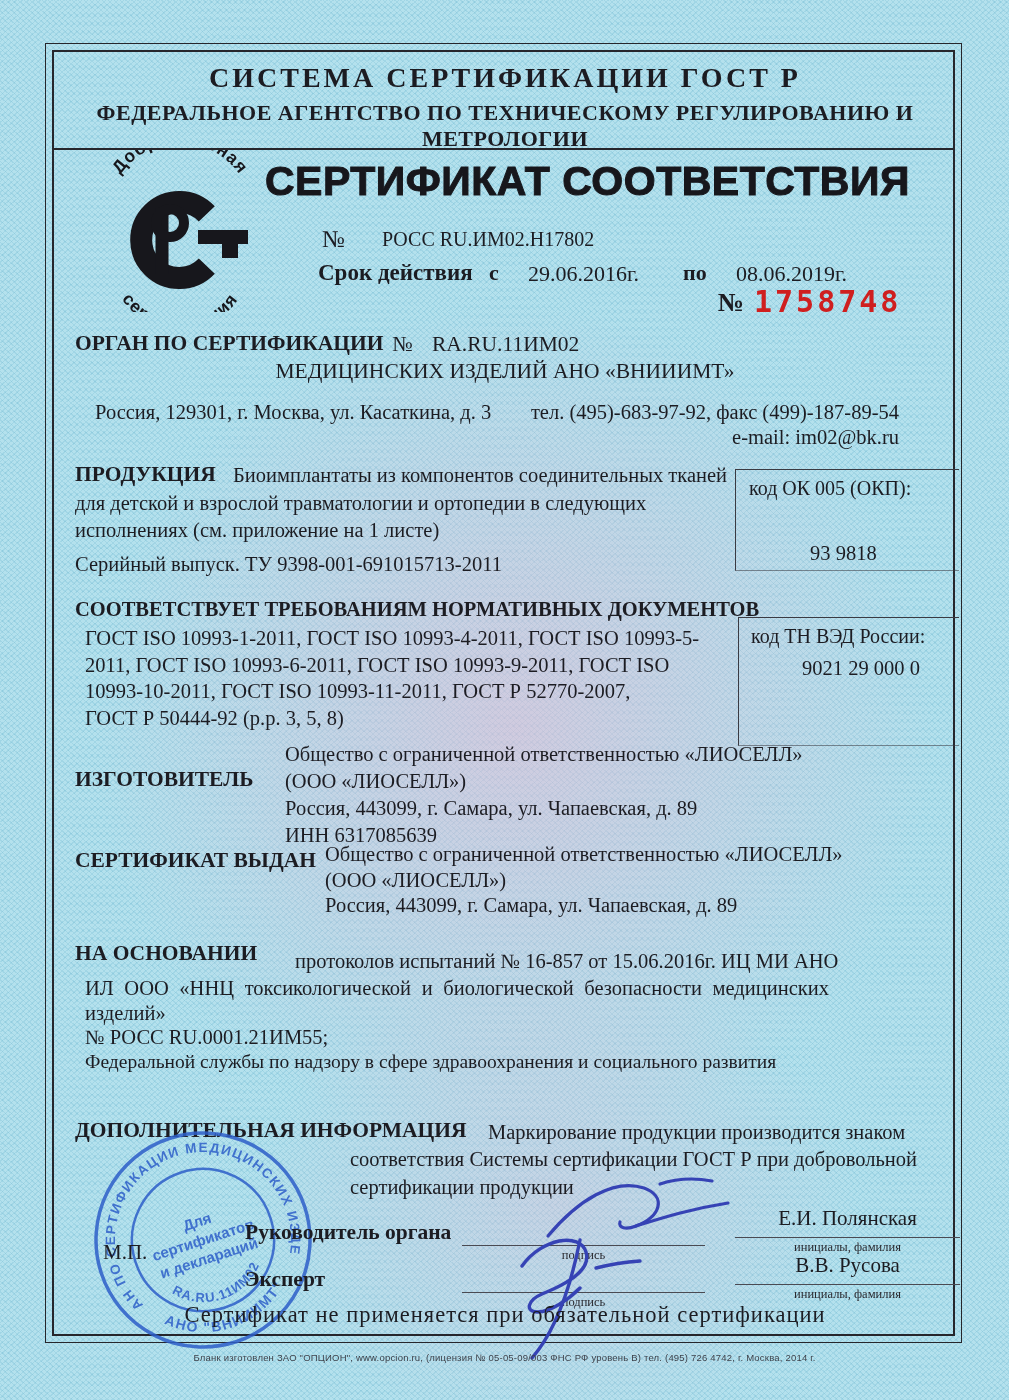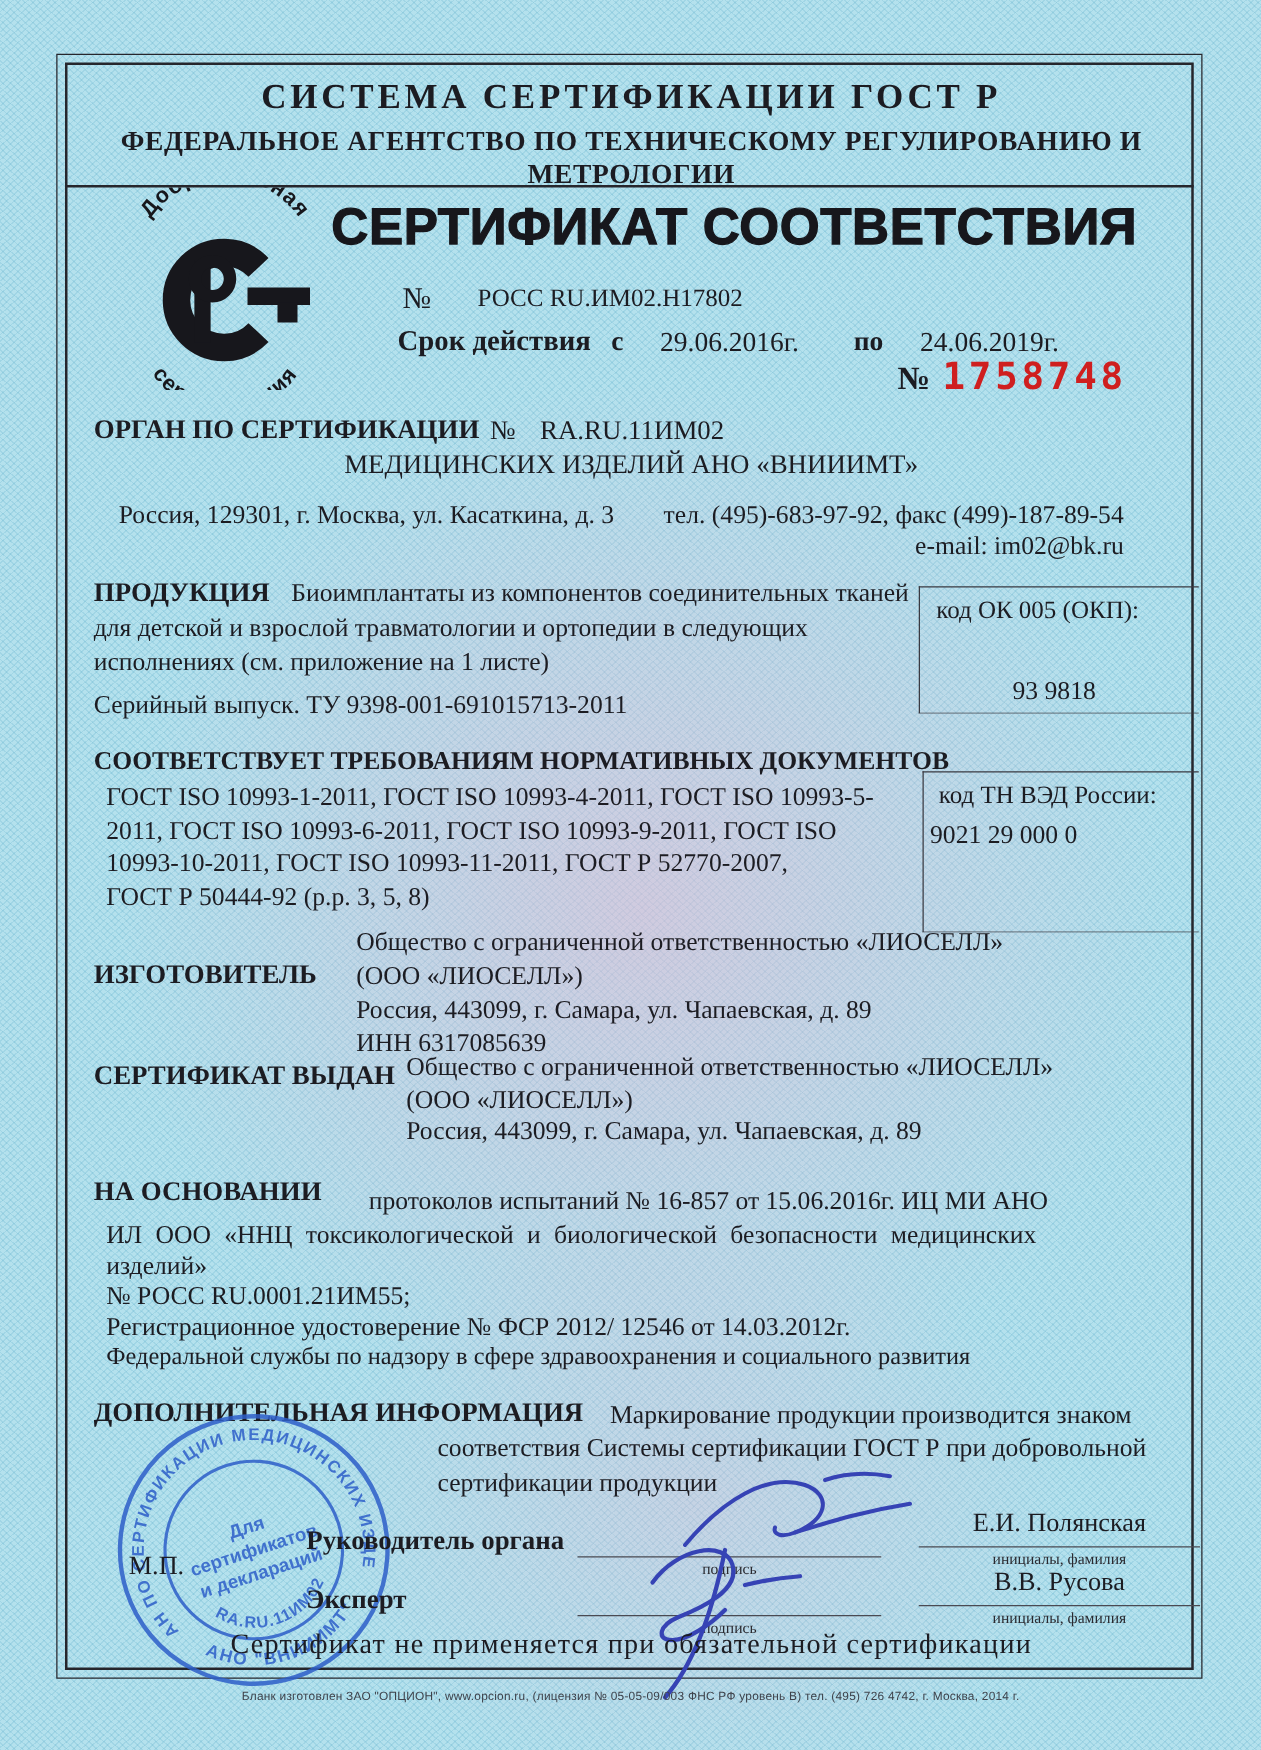"24.06.2019г." div.abs { text: 24.06.2019г -> 08.06.2019г }
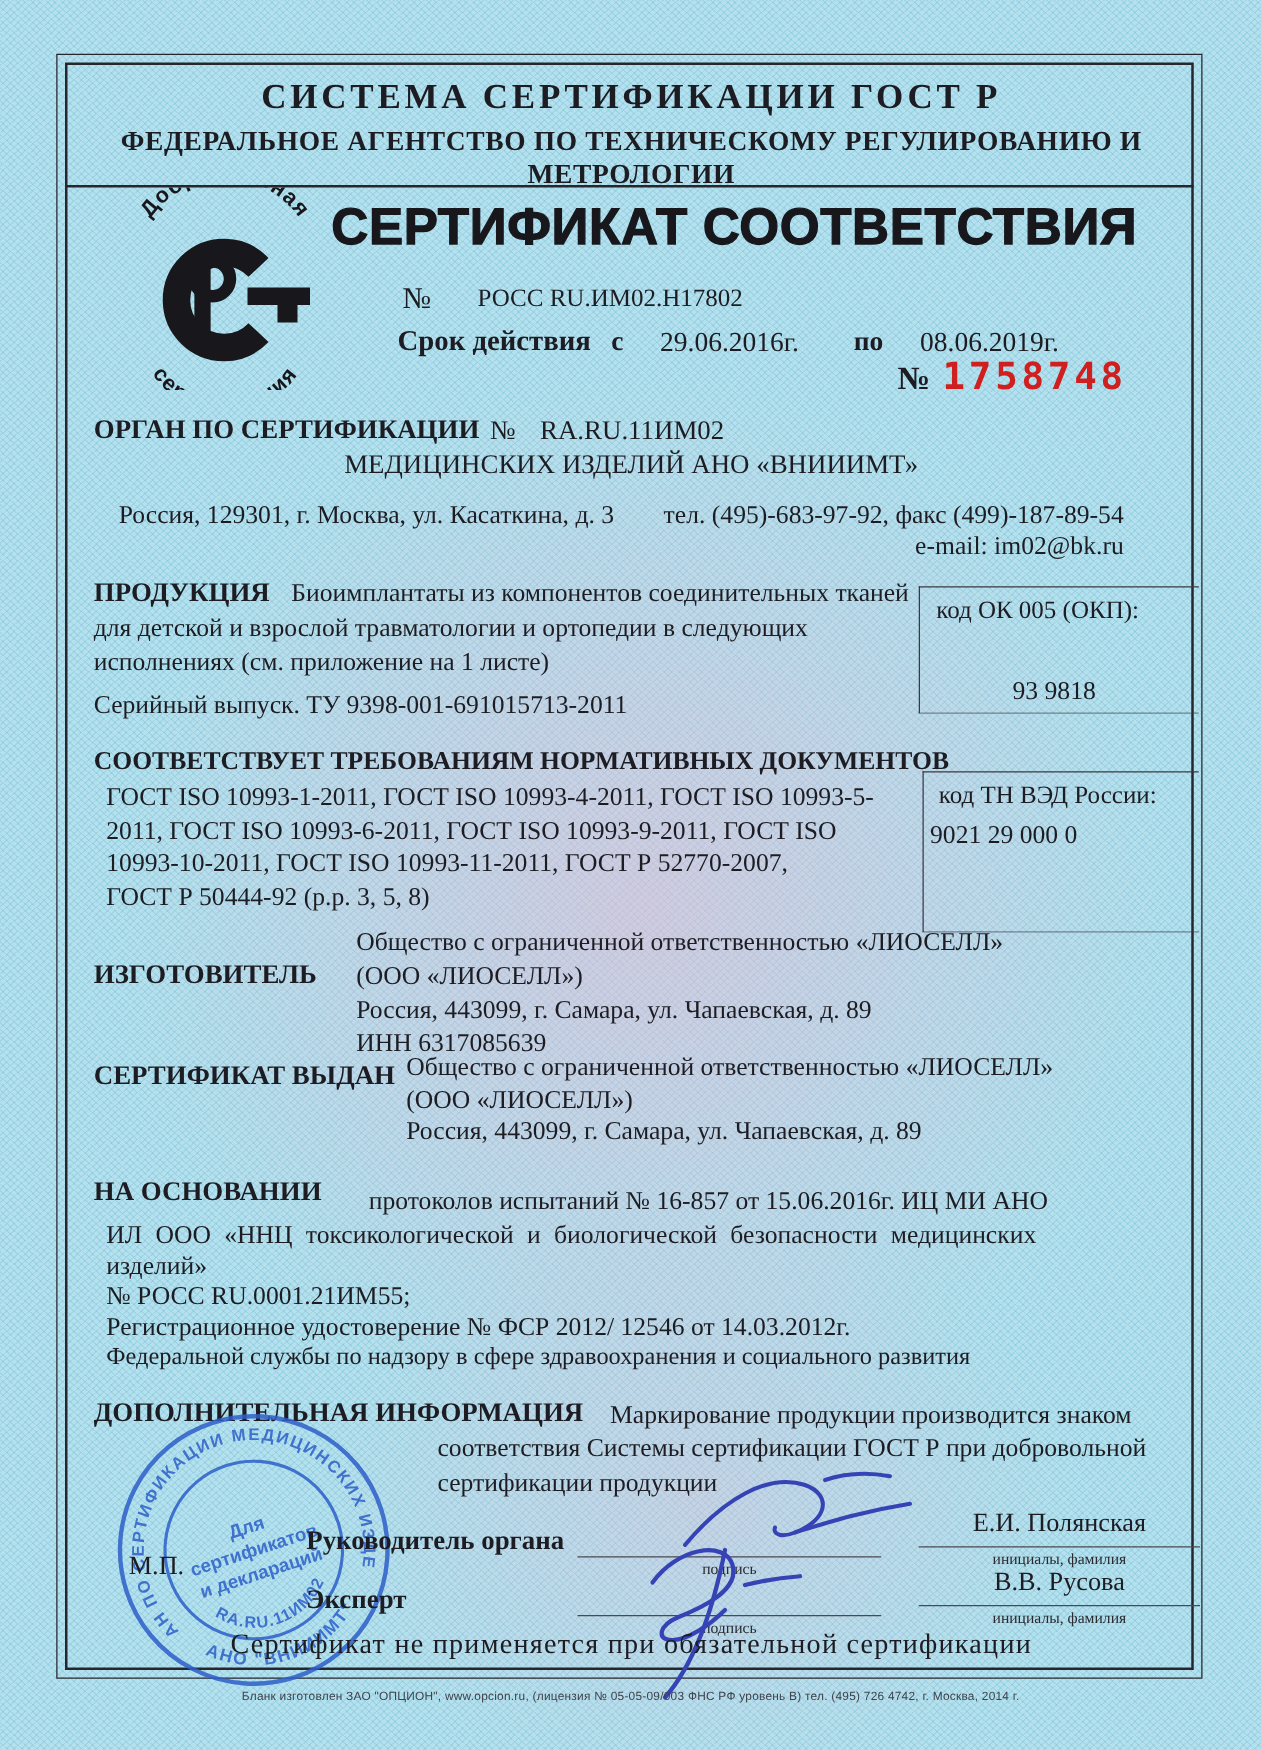"9021 29 000 0" div.abs { left: 744px -> 802px }
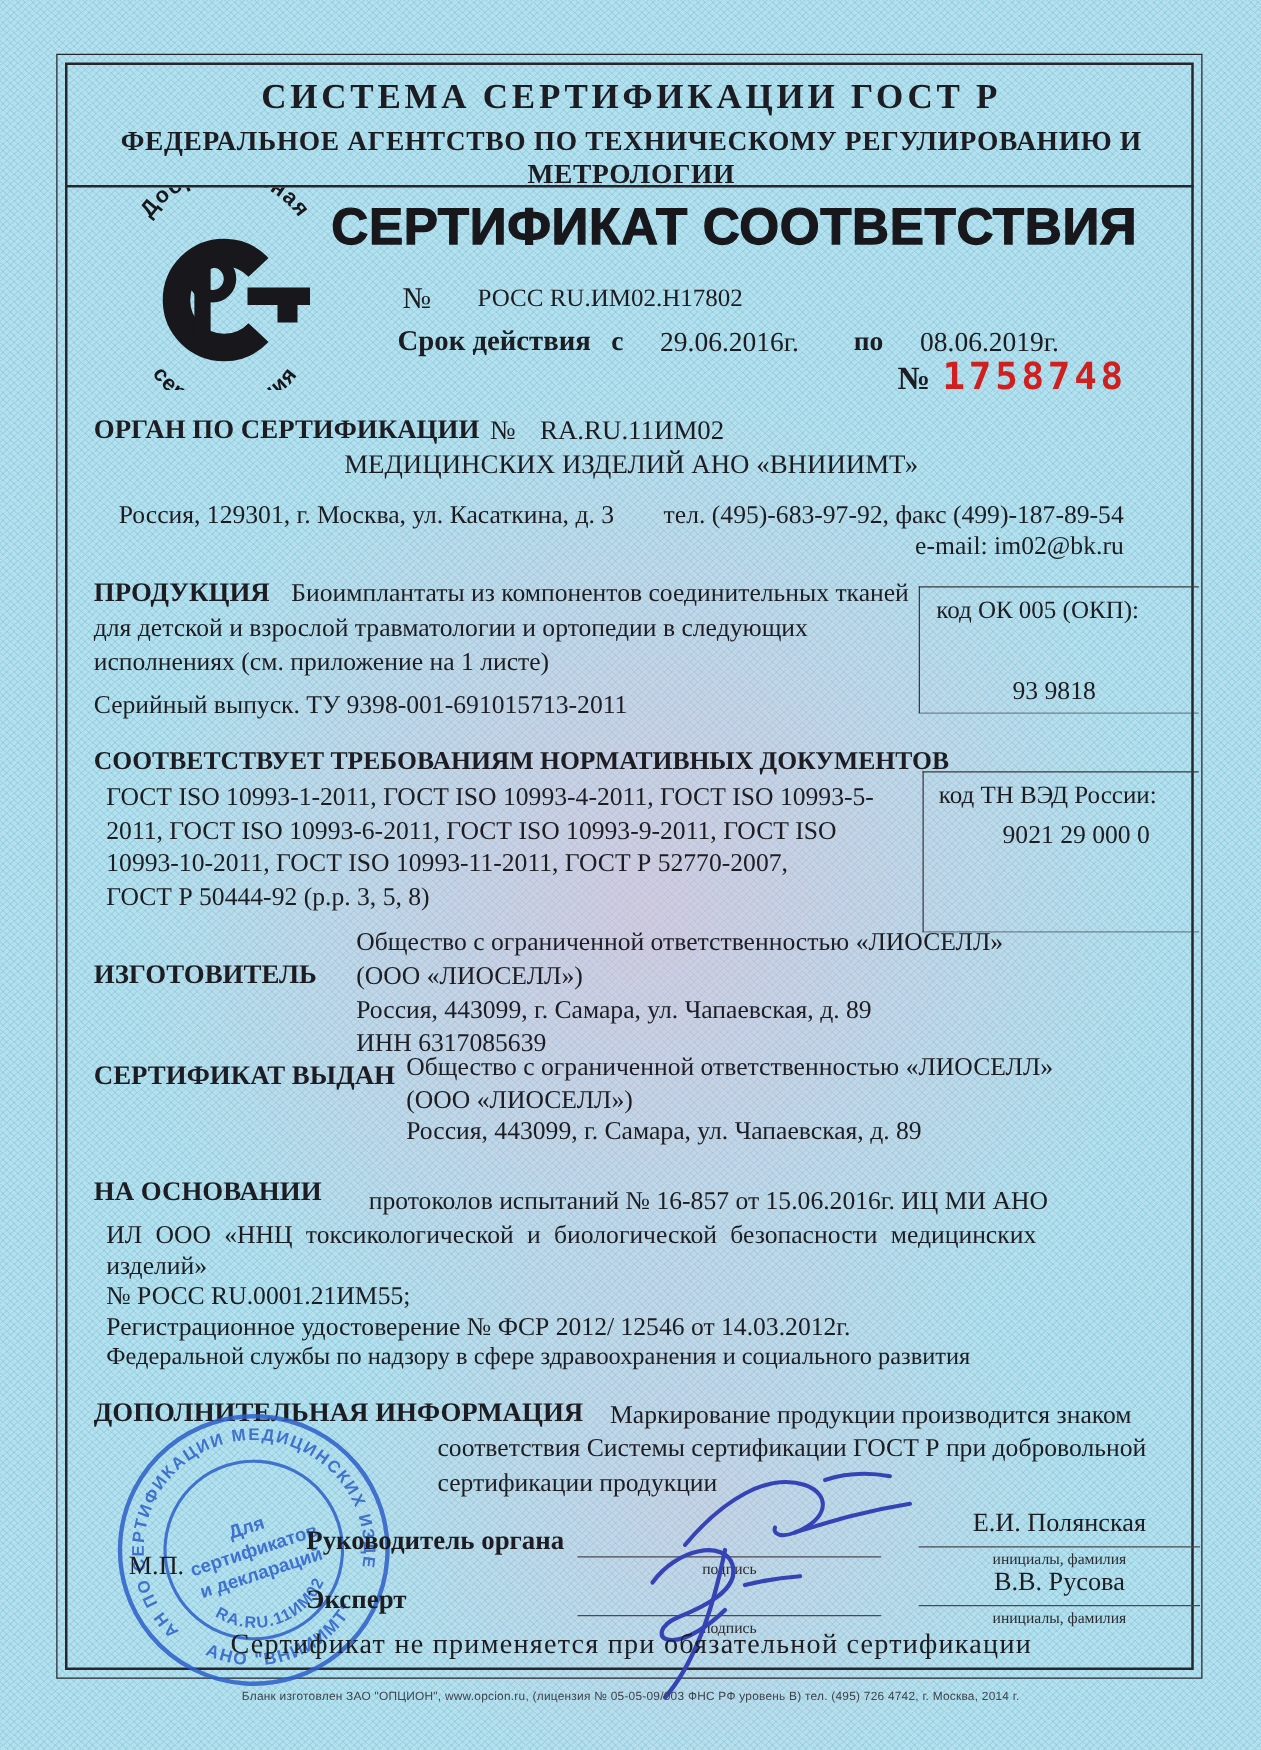"Регистрационное удостоверение № ФСР" div { html: <div>Регистрационное удостоверение № ФСР 2012/ 12546 от 14.03.2012г.</div> -> none }
